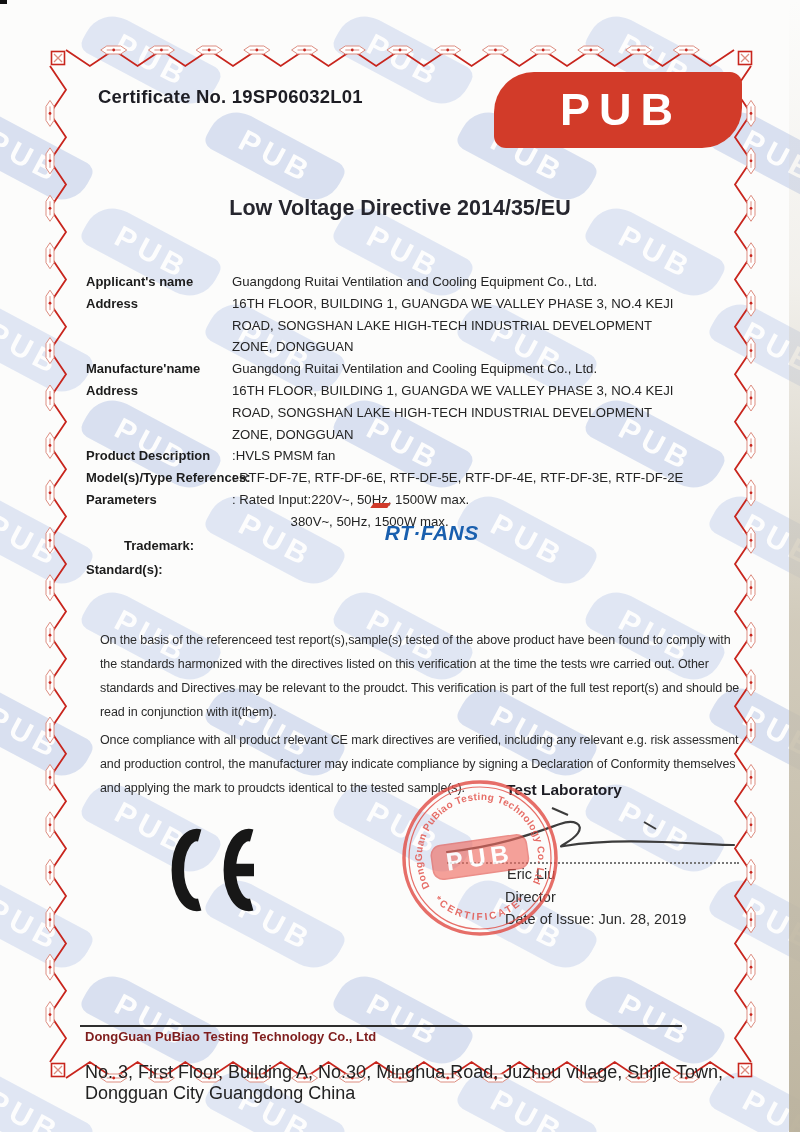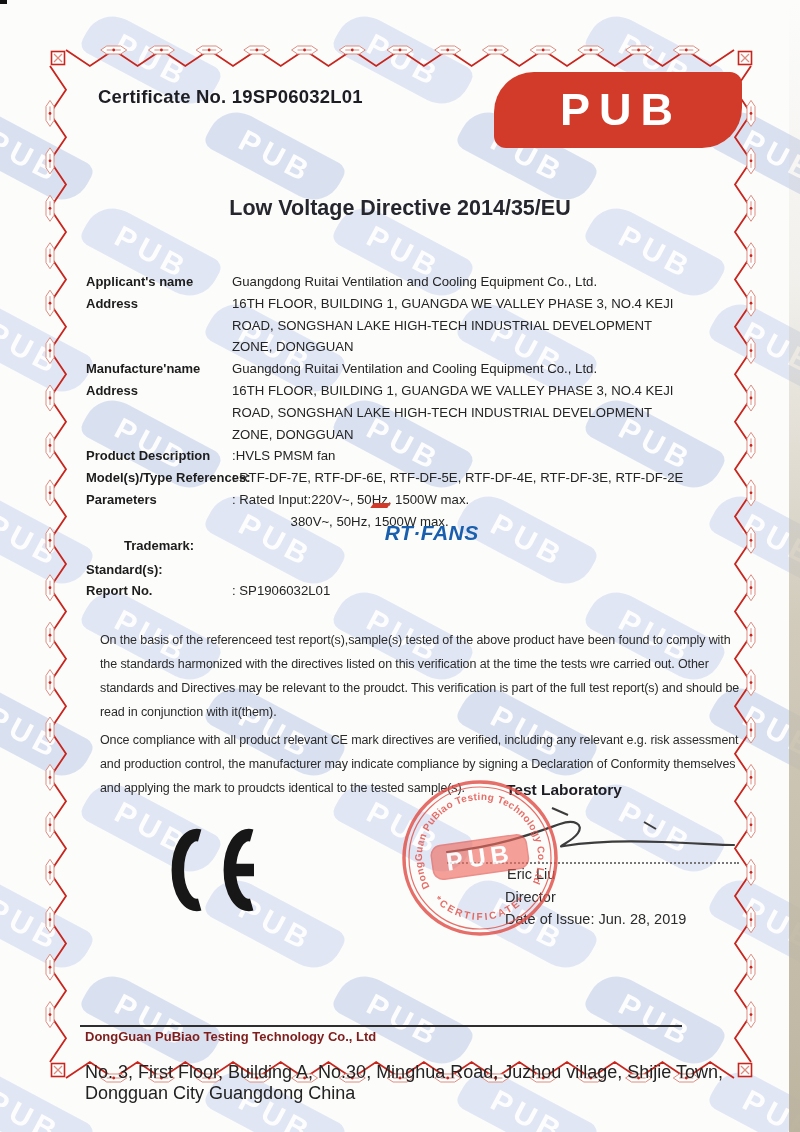"Report No." div.row { html: <div> <div>Report No.</div> <div>: SP1906032L01</div> </div> -> none }
